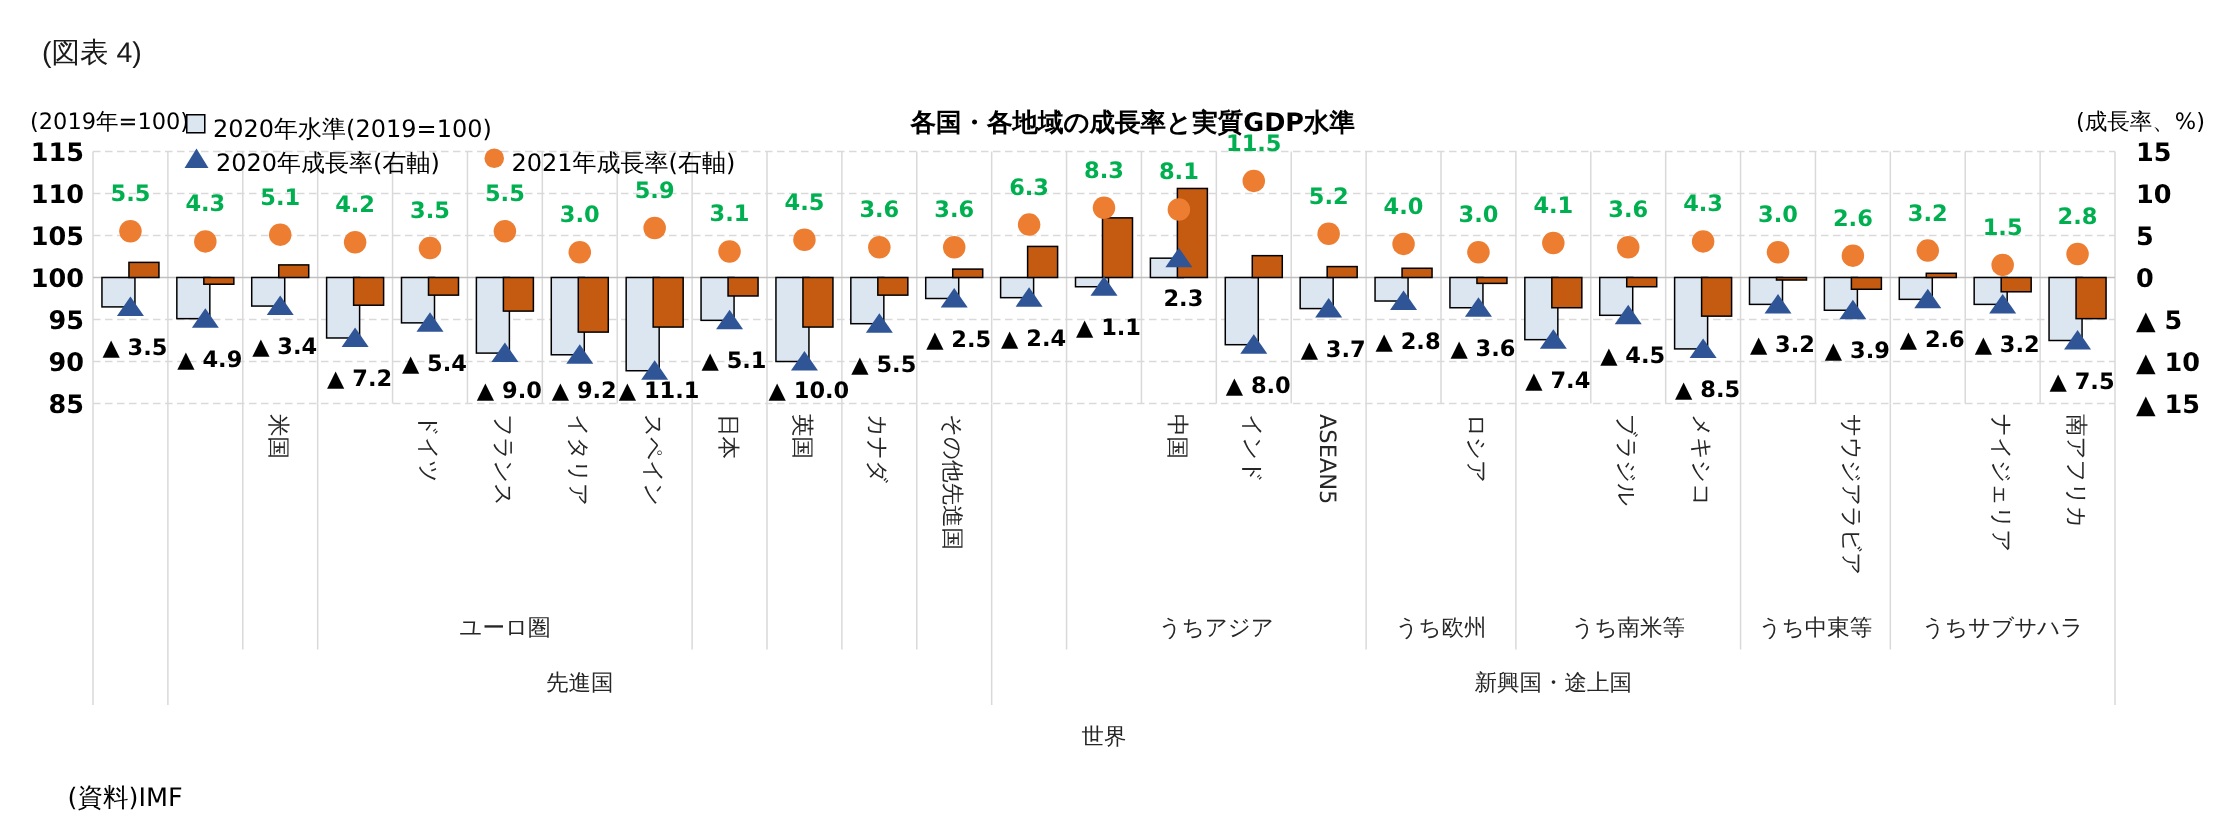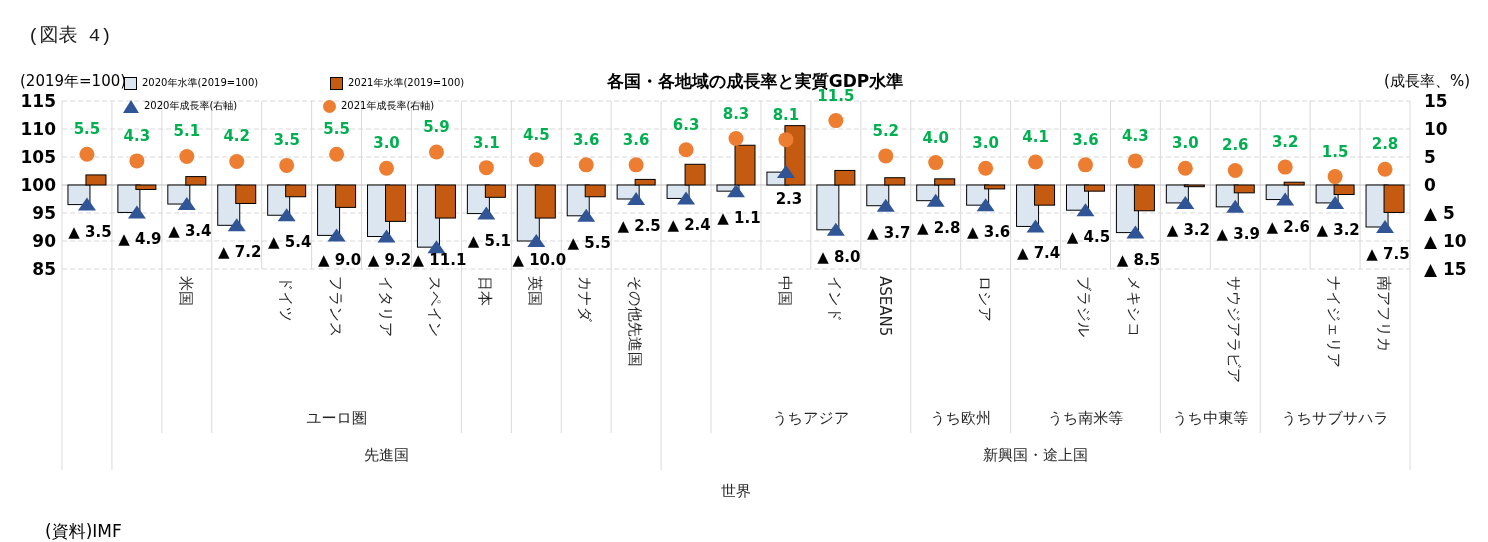"(図表 4)" .fig-label { font-family: Liberation Mono, monospace -> Liberation Sans, sans-serif }
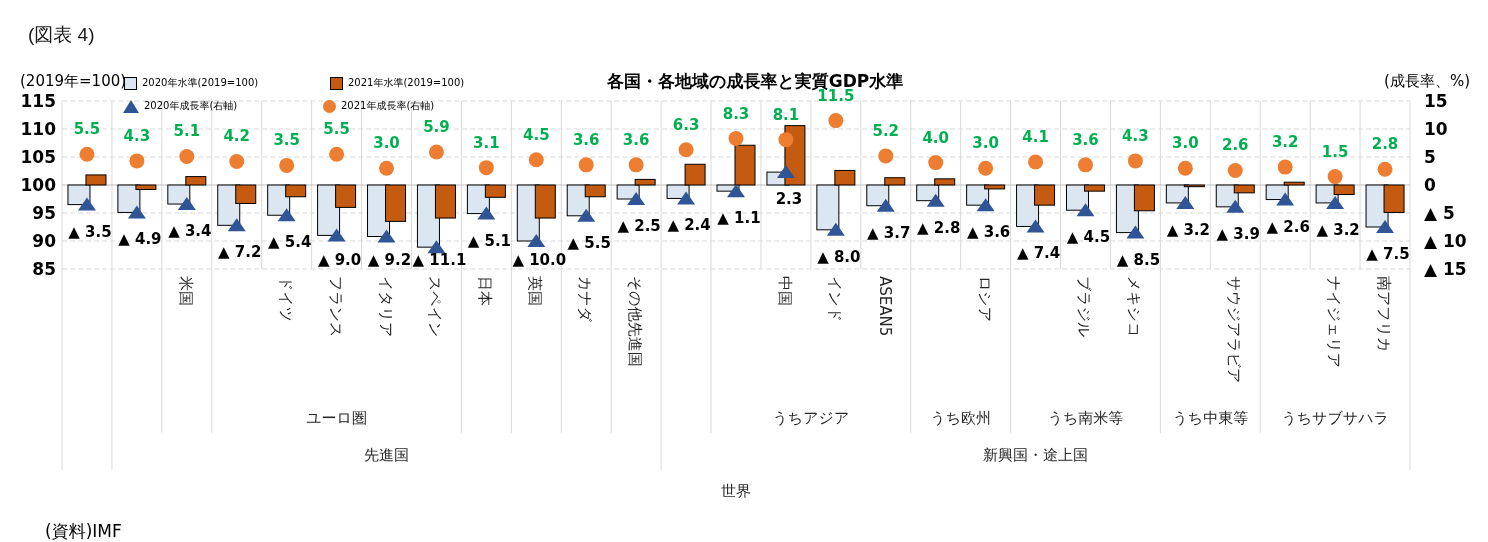"2020年水準(2019=100)" .litem { align-items: flex-end -> flex-start; font-size: 10px -> 16px }
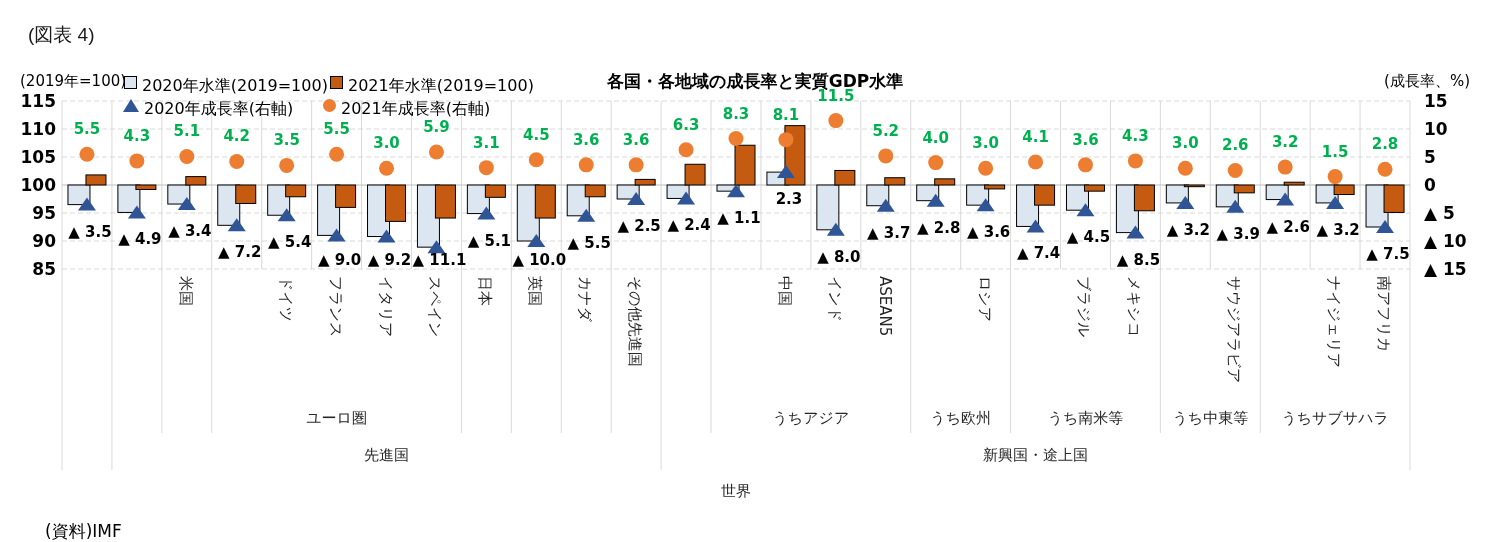"2021年水準(2019=100)" div.abs { html: <div> <span></span> <span>2021年水準(2019=100)</span> </div> -> none }
